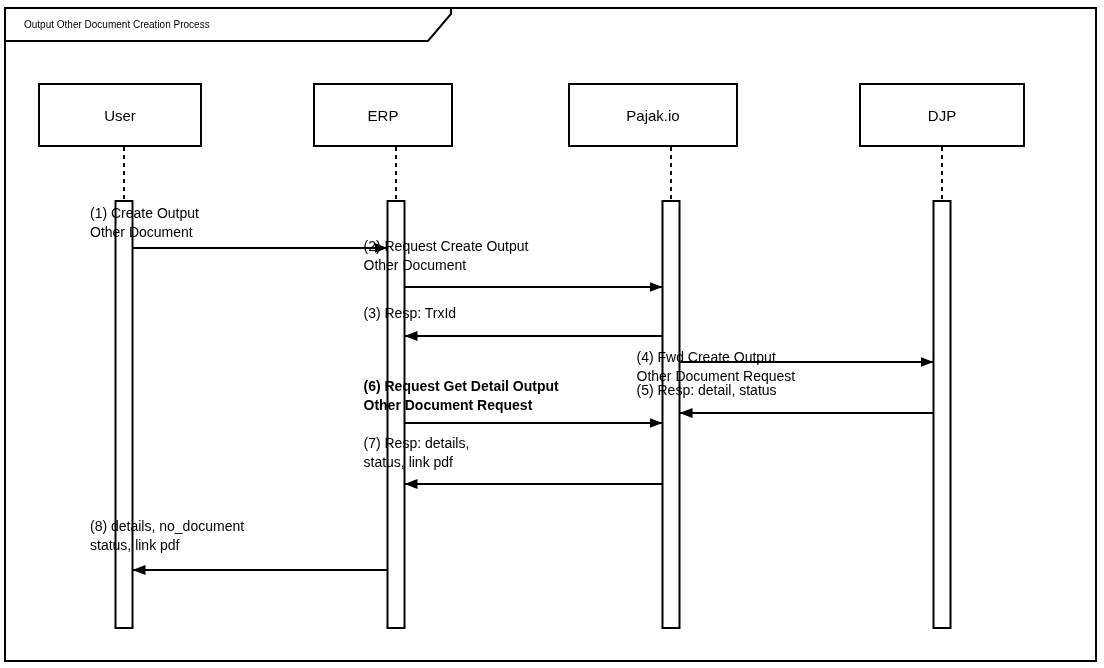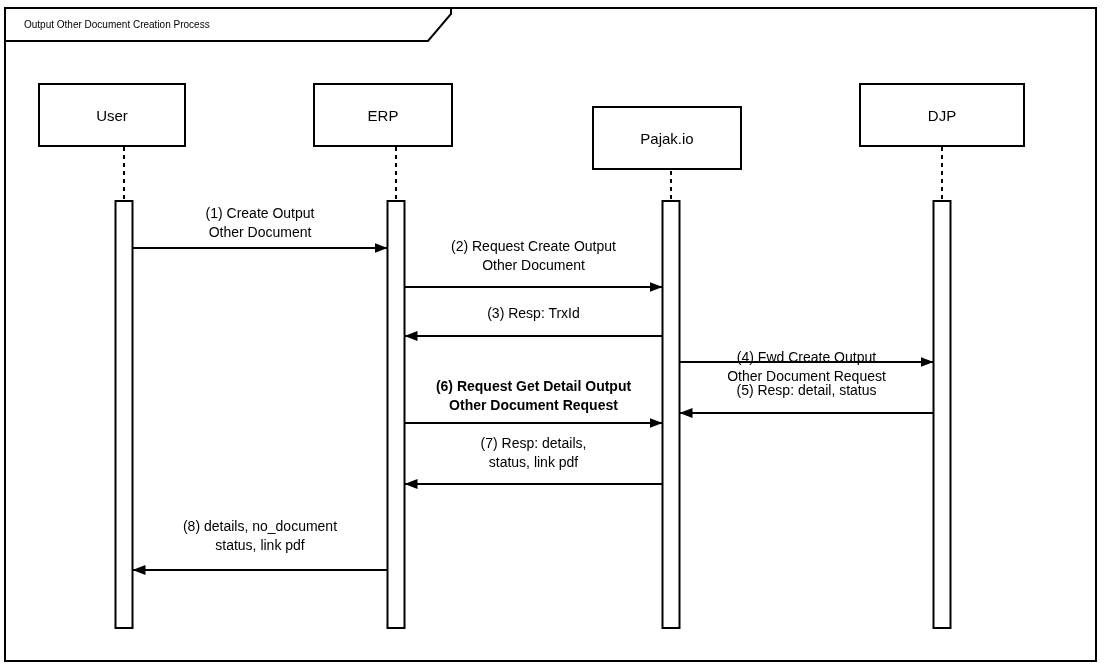"User" div.pbox { width: 148px -> 164px }
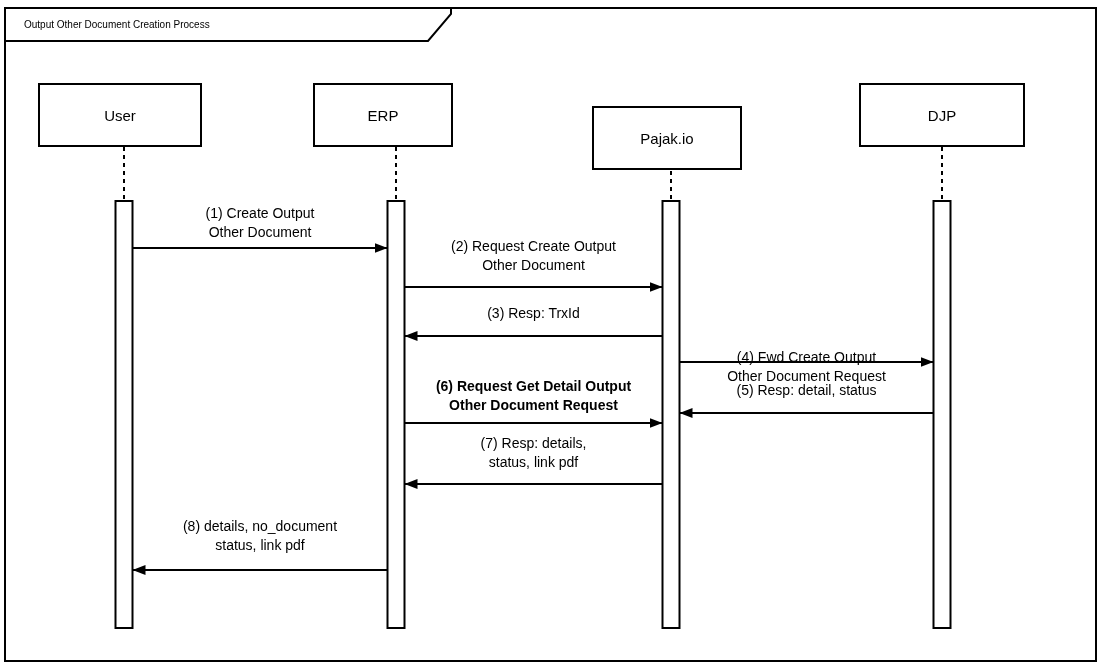"Pajak.io" div.pbox { left: 592px -> 568px; margin-top: 23px -> none; width: 150px -> 170px }
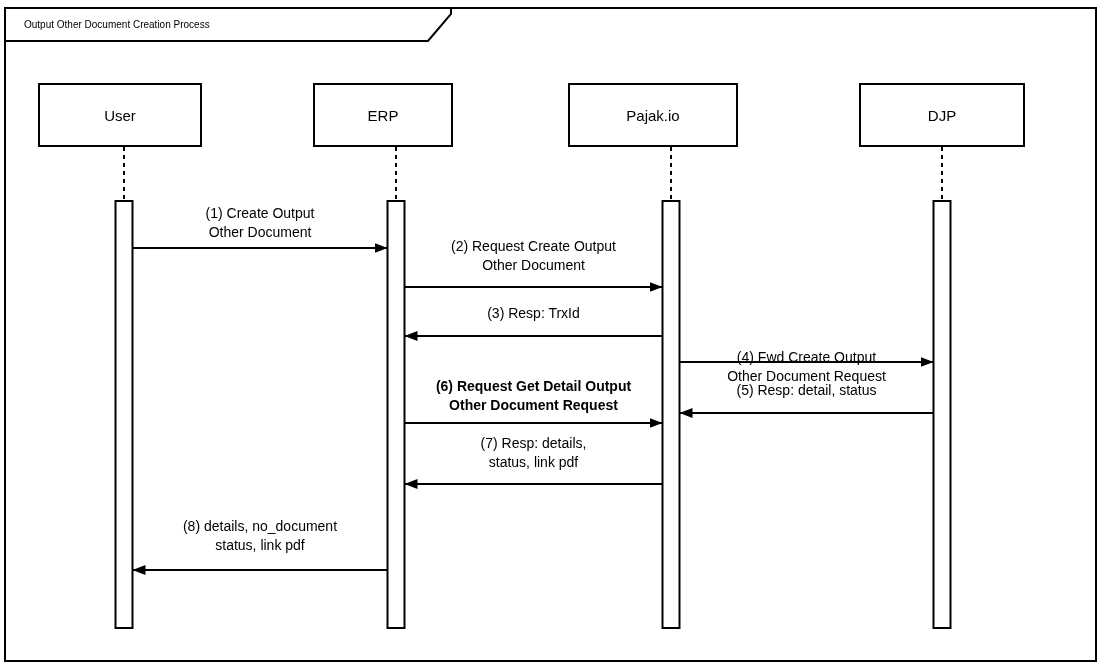"(1) Create Output" .msg-label { text-align: center -> none }
